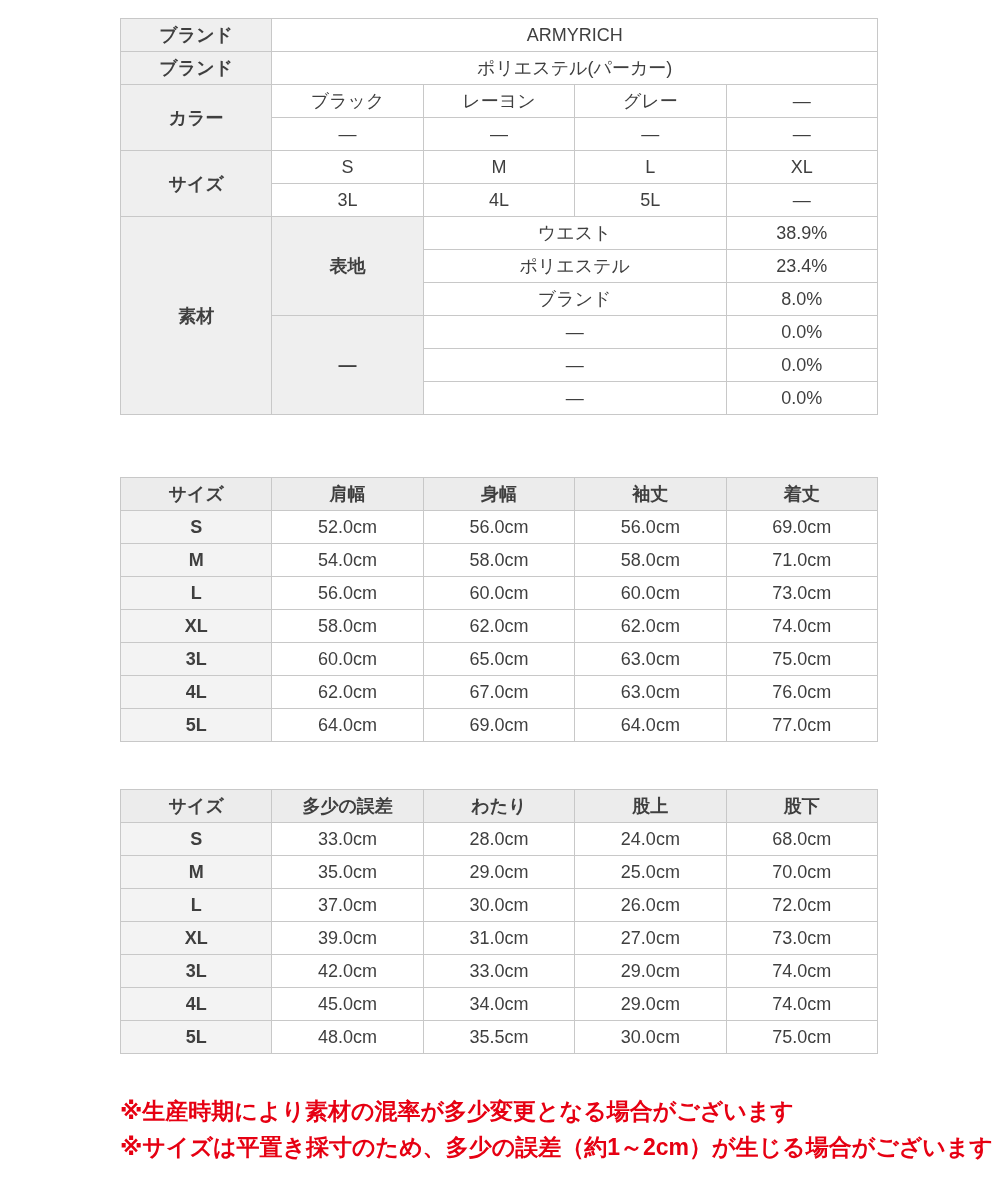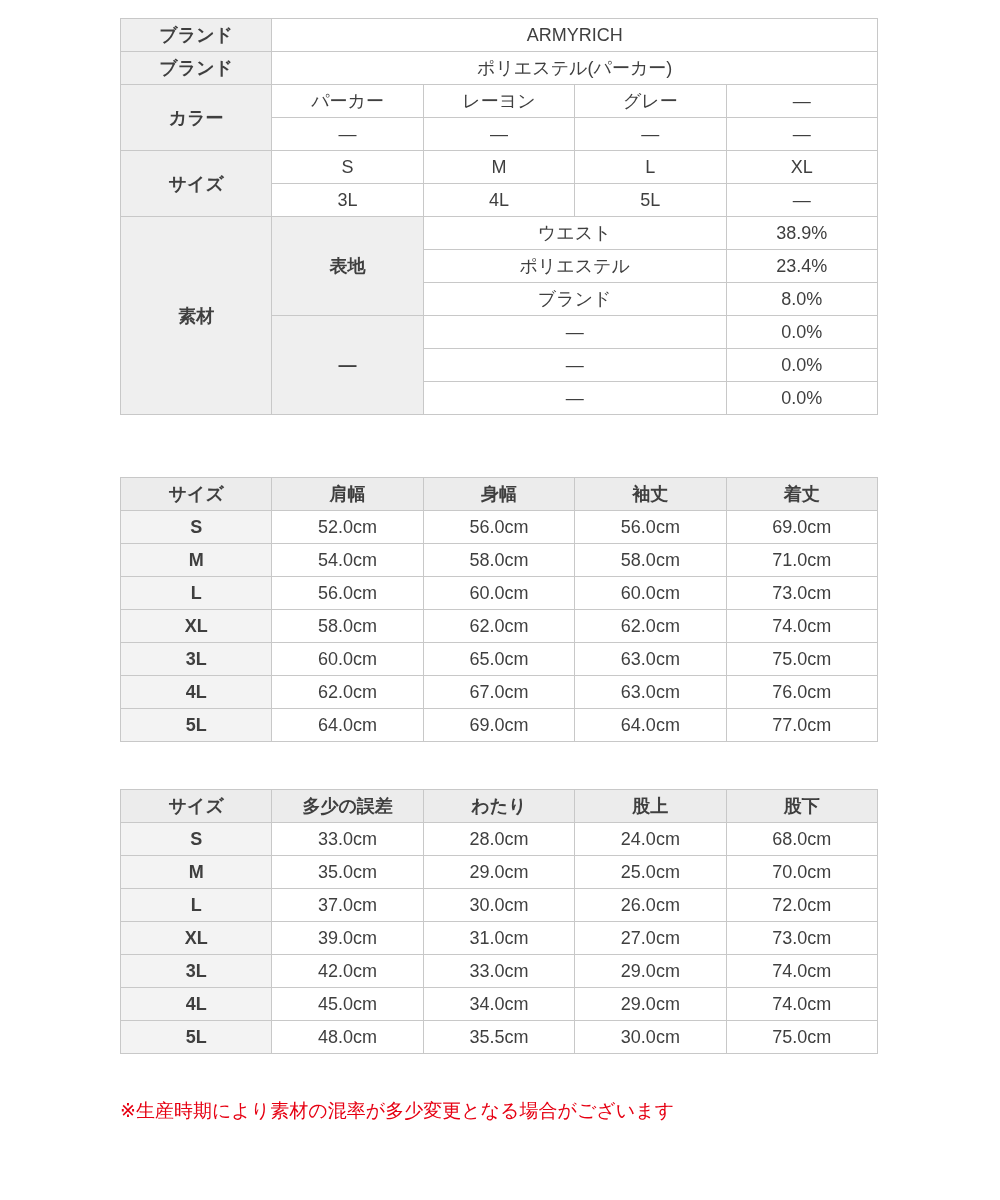"パーカー" td { text: パーカー -> ブラック }
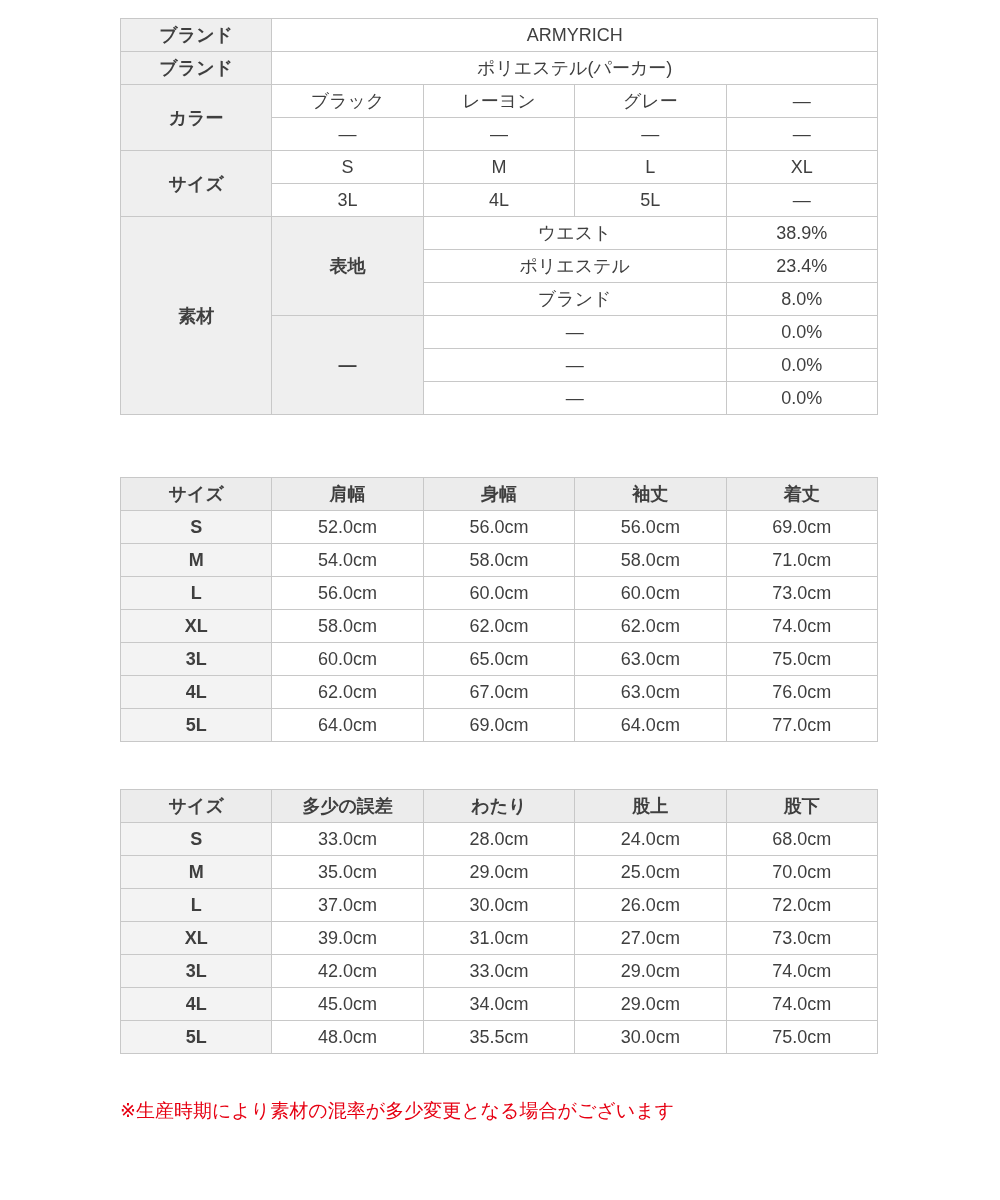"※生産時期により素材の混率が多少変更となる場合がございます" .note { font-size: 19px -> 23px; font-weight: none -> bold }
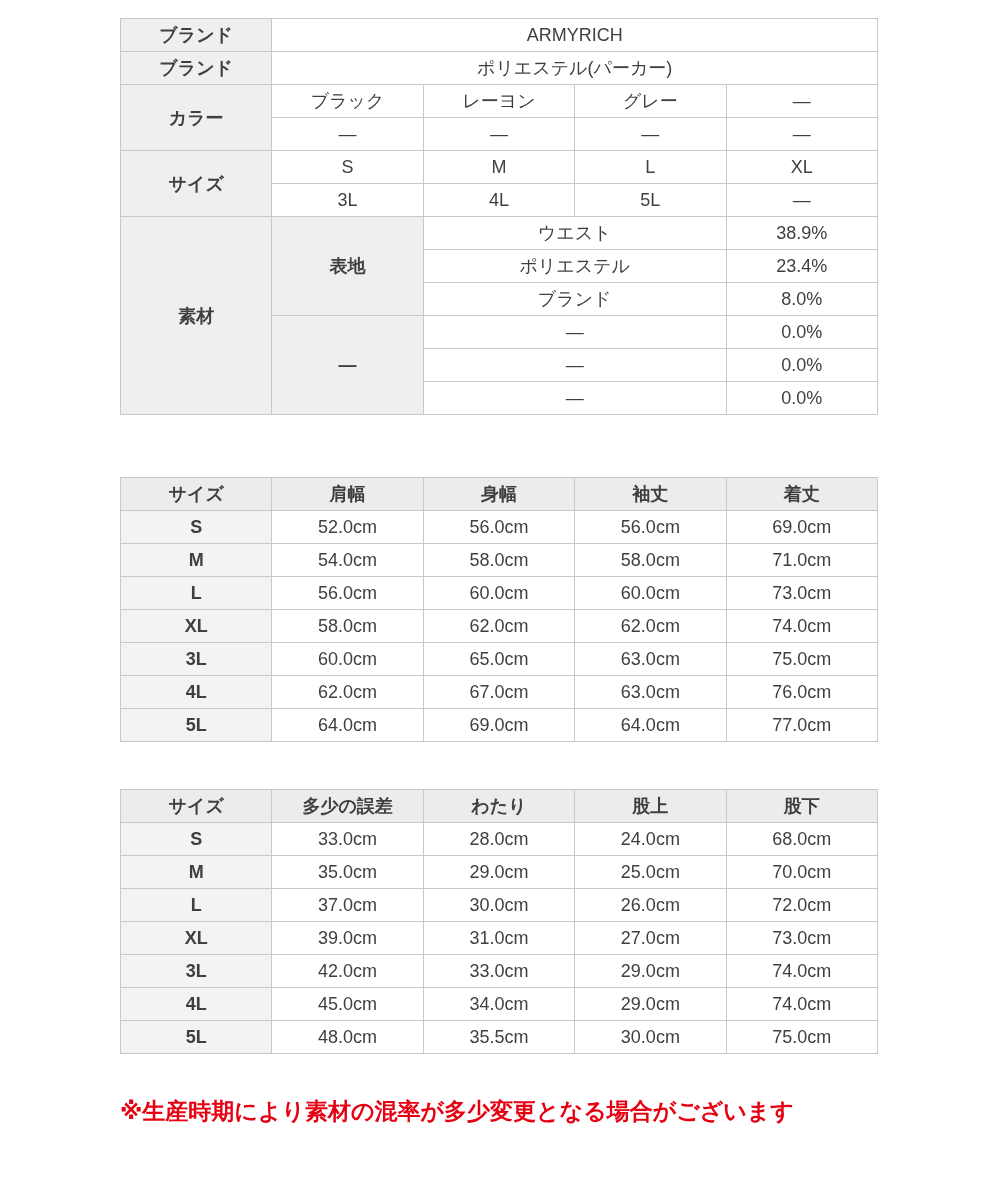"※サイズは平置き採寸のため、多少の誤差（約1～2cm）が生じる場合がございます" div.note { html: none -> <div>※サイズは平置き採寸のため、多少の誤差（約1～2cm）が生じる場合がございます</div> }
